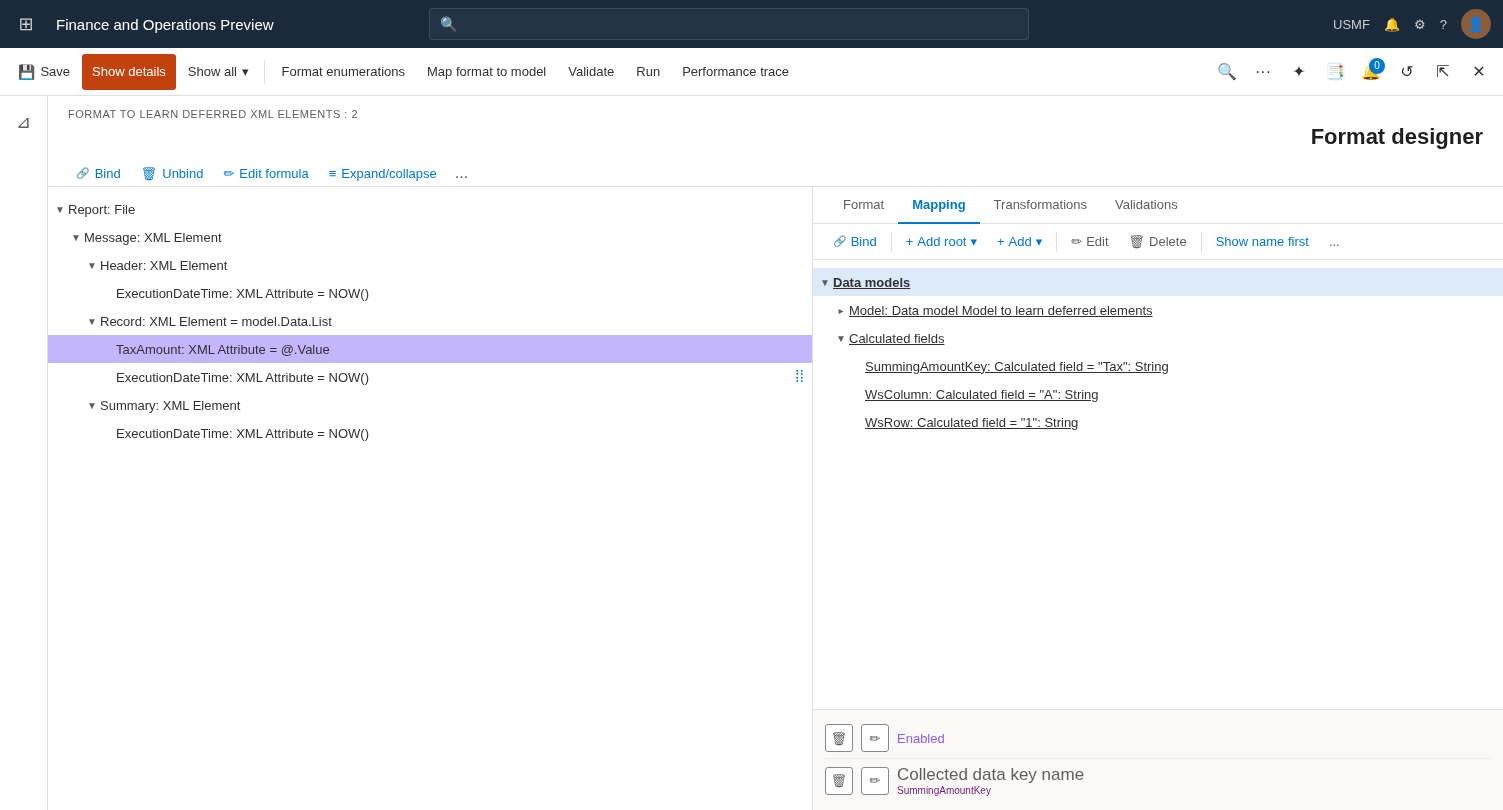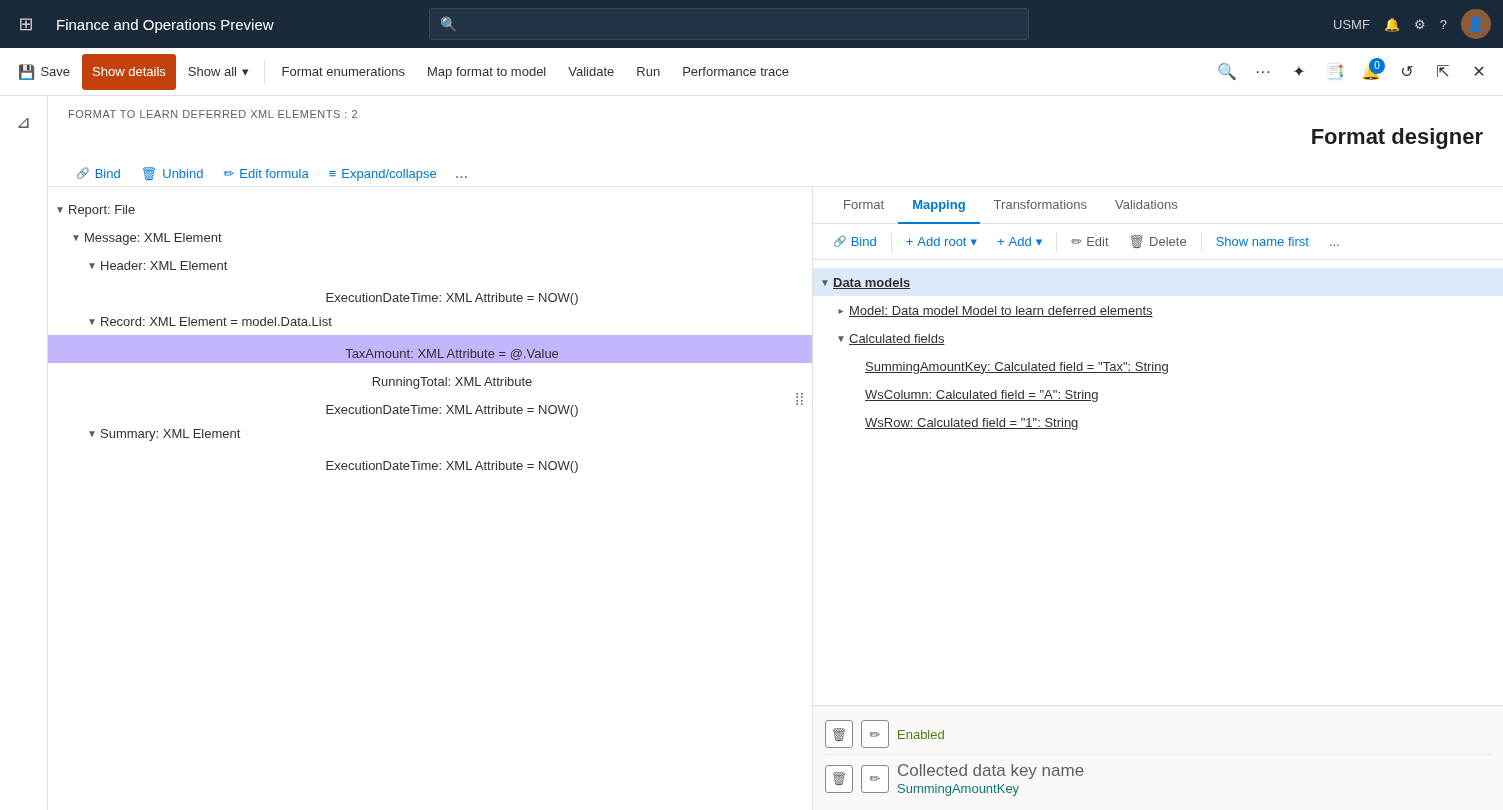"ExecutionDateTime: XML Attribute = NOW()" .indent-3 { flex-direction: column -> none }
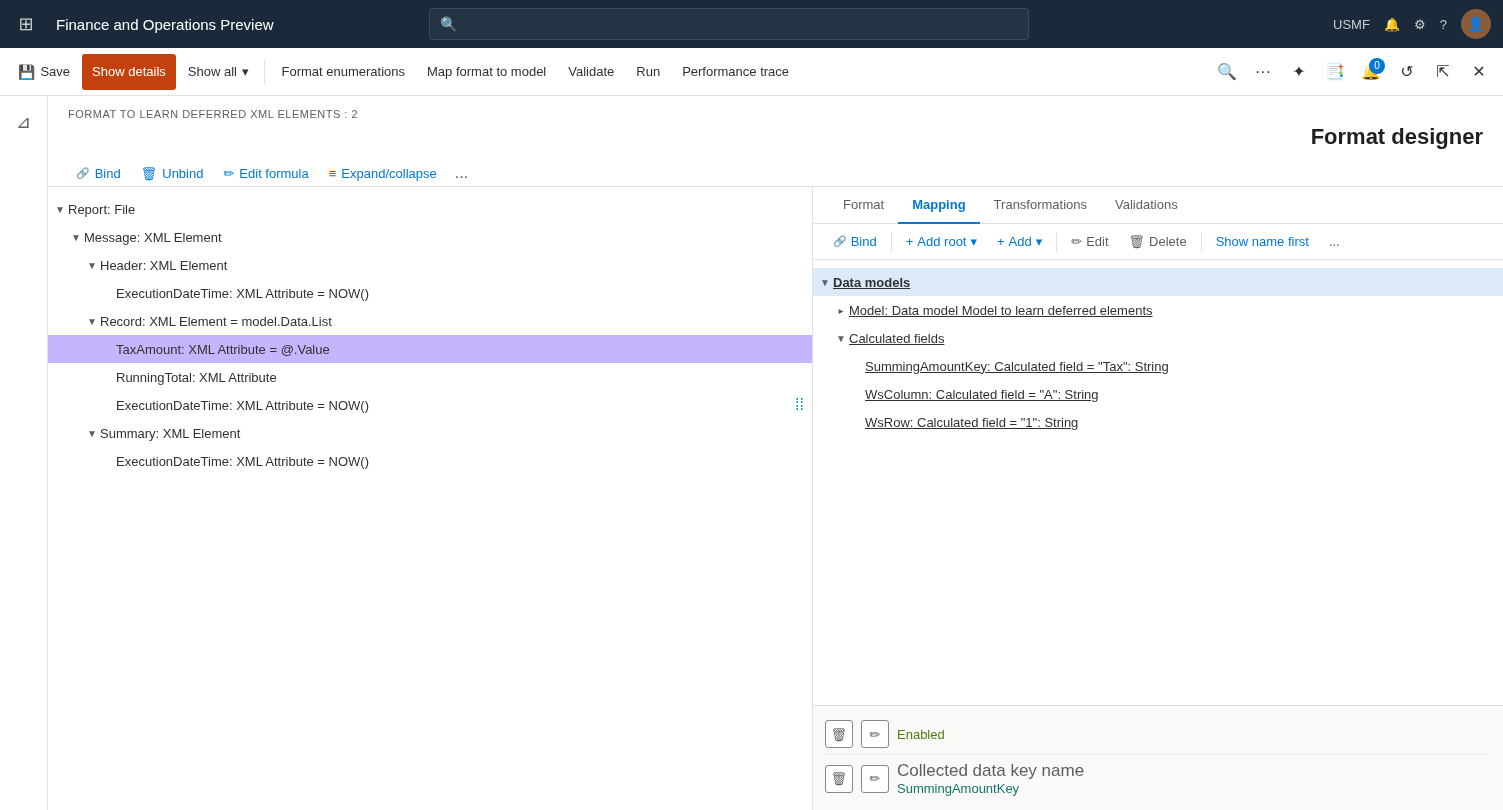"RunningTotal: XML Attribute" div.tree-item { html: <div> <span>&nbsp;</span> <span>RunningTotal: XML Attribute</span> </div> -> none }
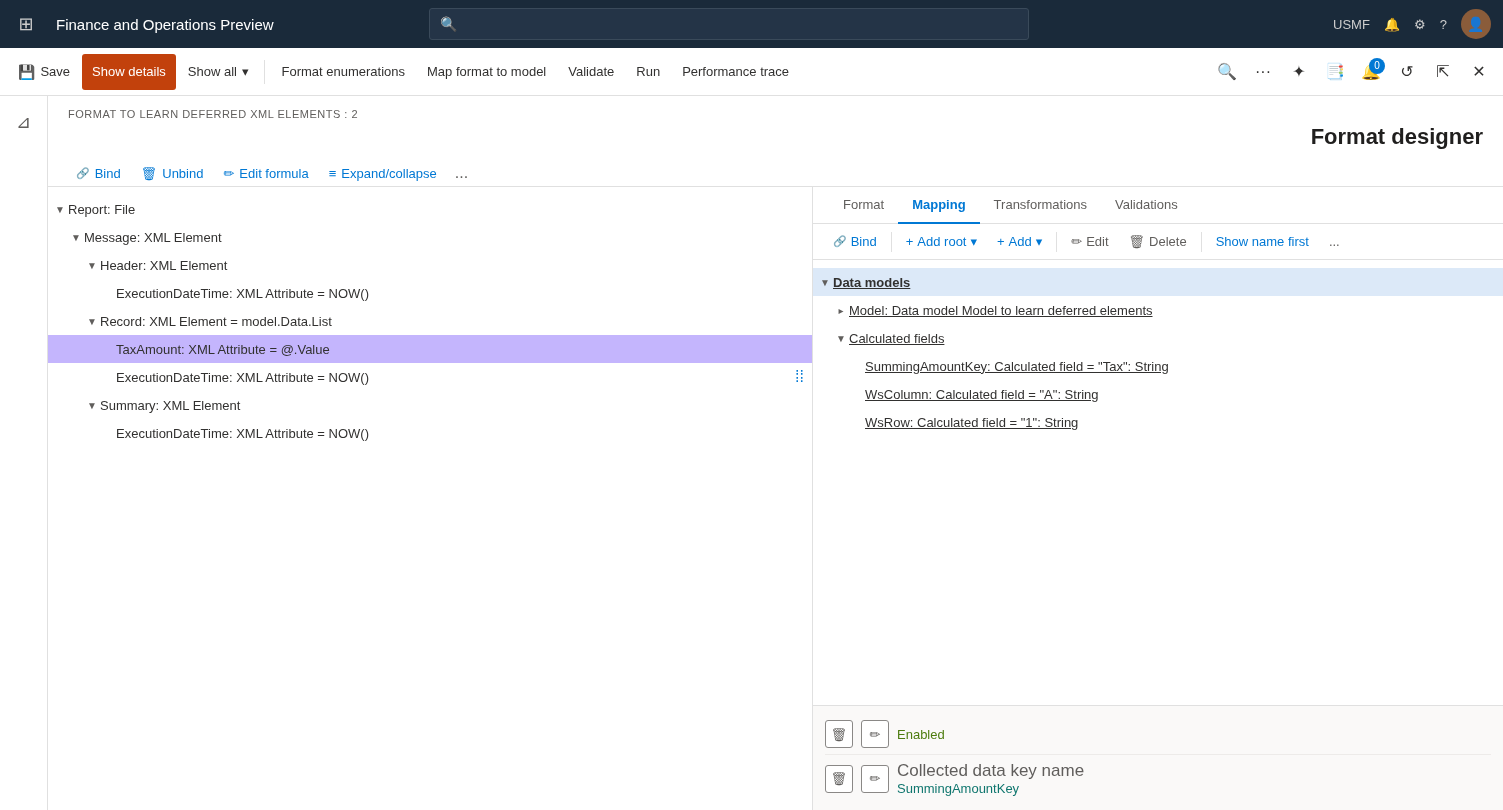"Enabled" .status-enabled { color: #4d7c0f -> #8b5cf6 }
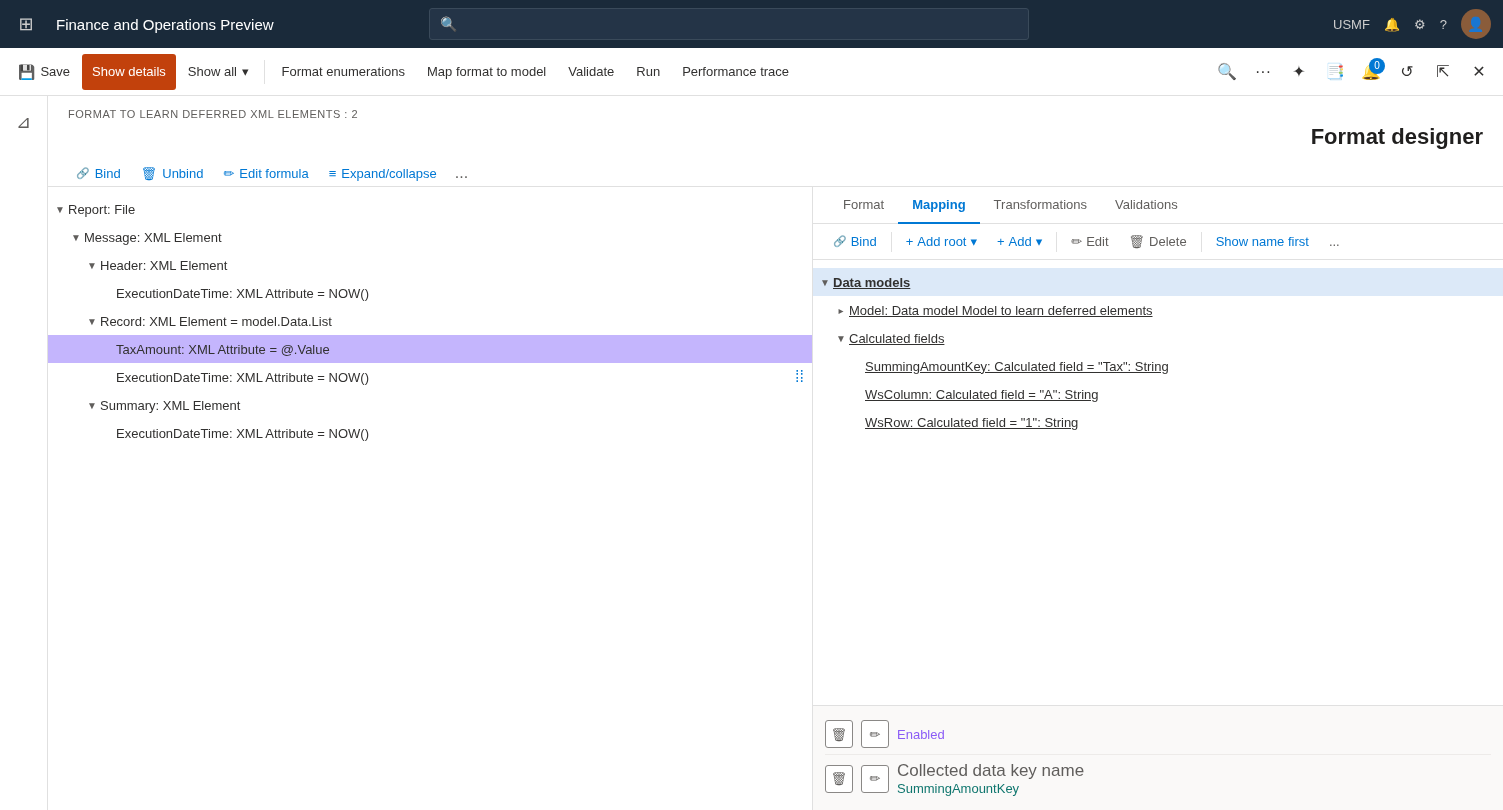"SummingAmountKey" .prop-value { color: #0f766e -> #701a75; font-size: 13px -> 10px }
